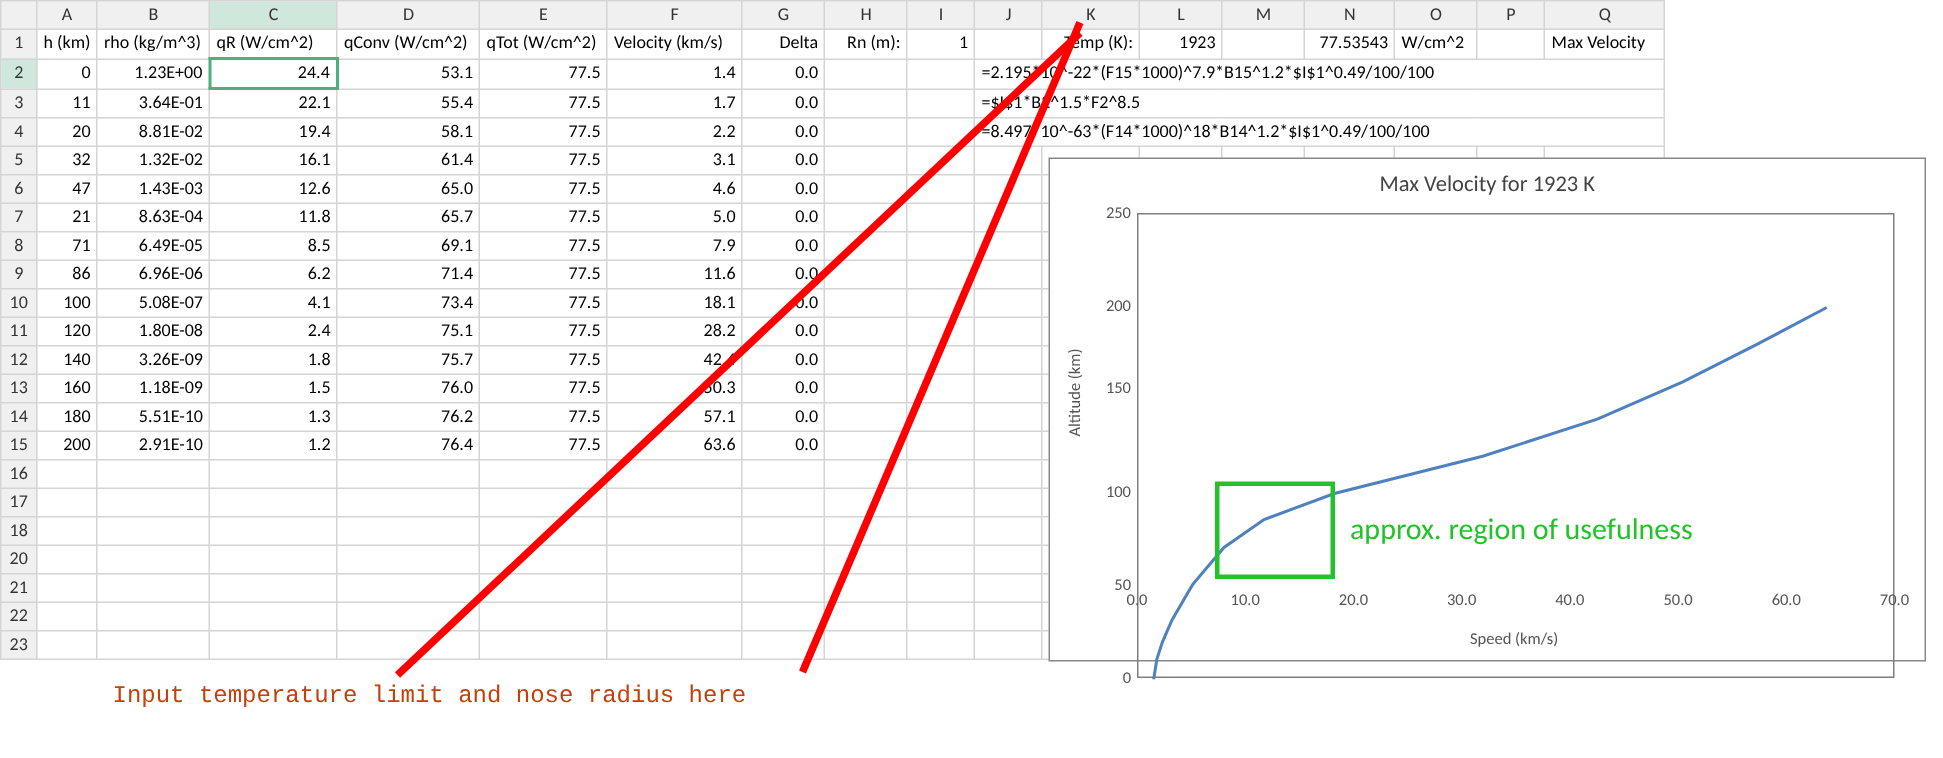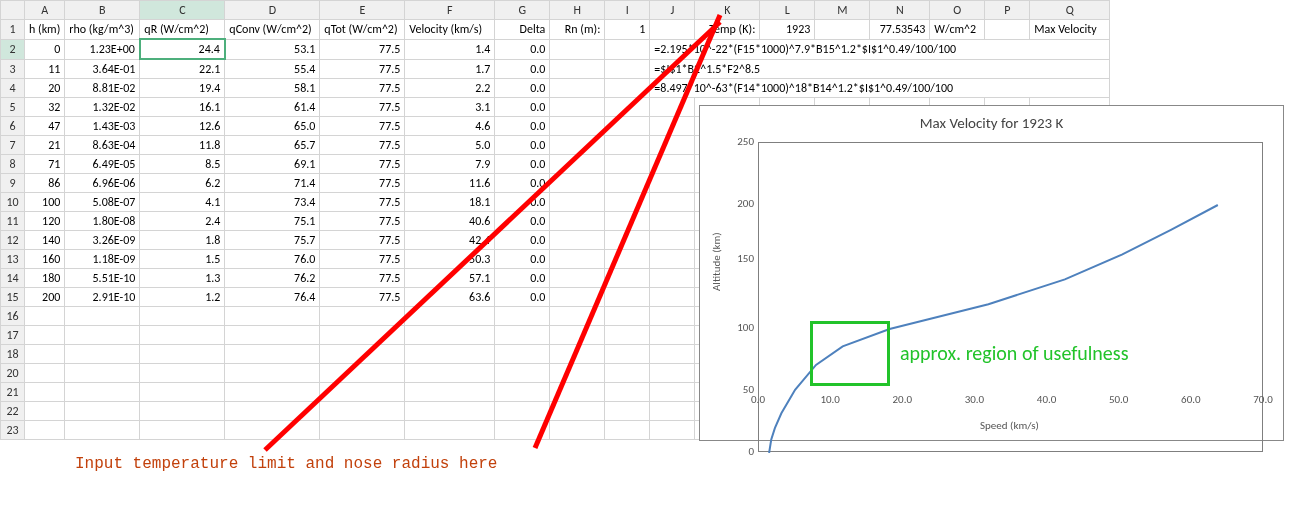"40.6" td { text: 40.6 -> 28.2 }
